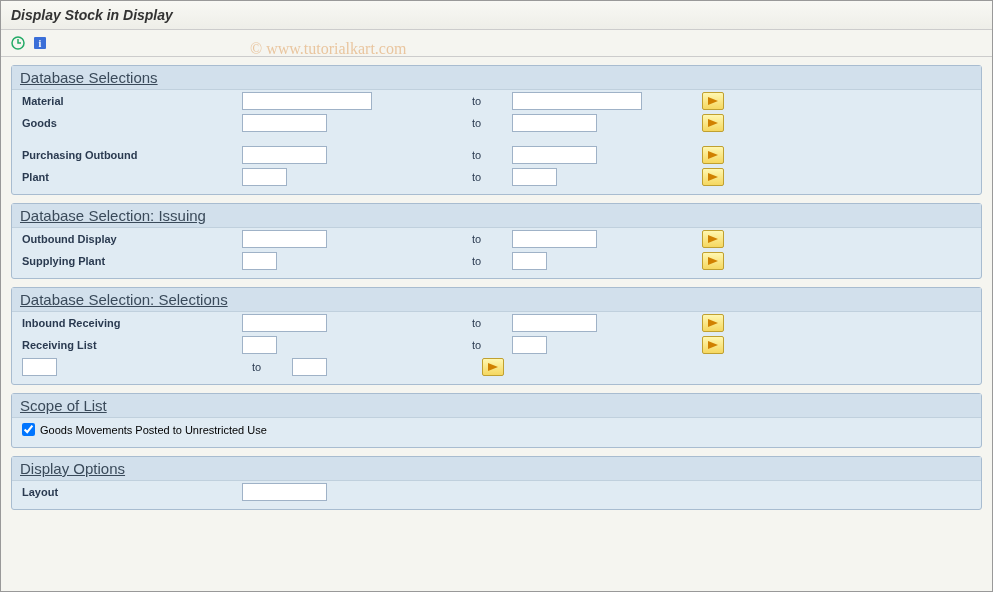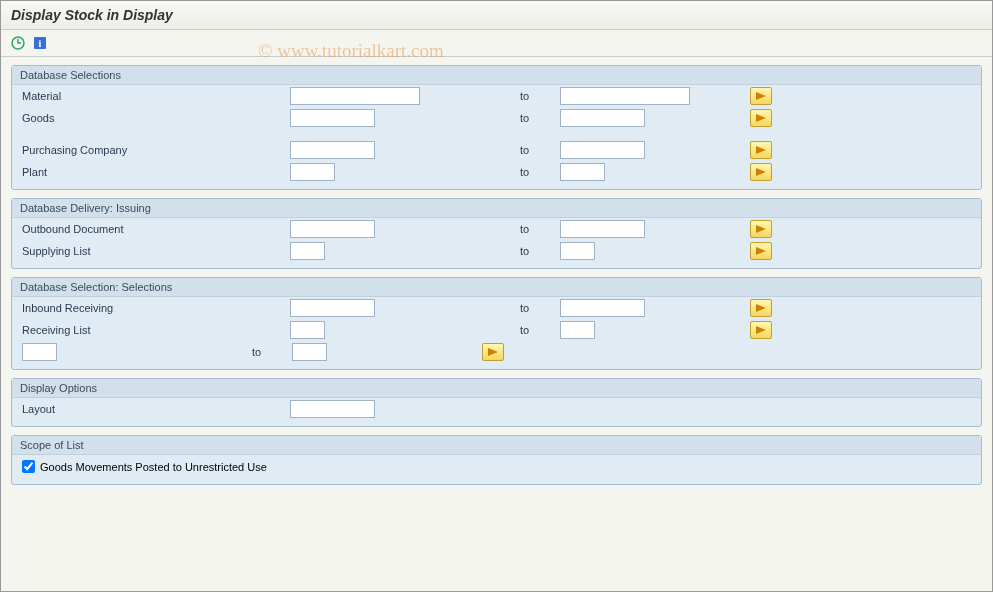"© www.tutorialkart.com" .watermark { font-size: 19px -> 16px; left: 258px -> 250px }
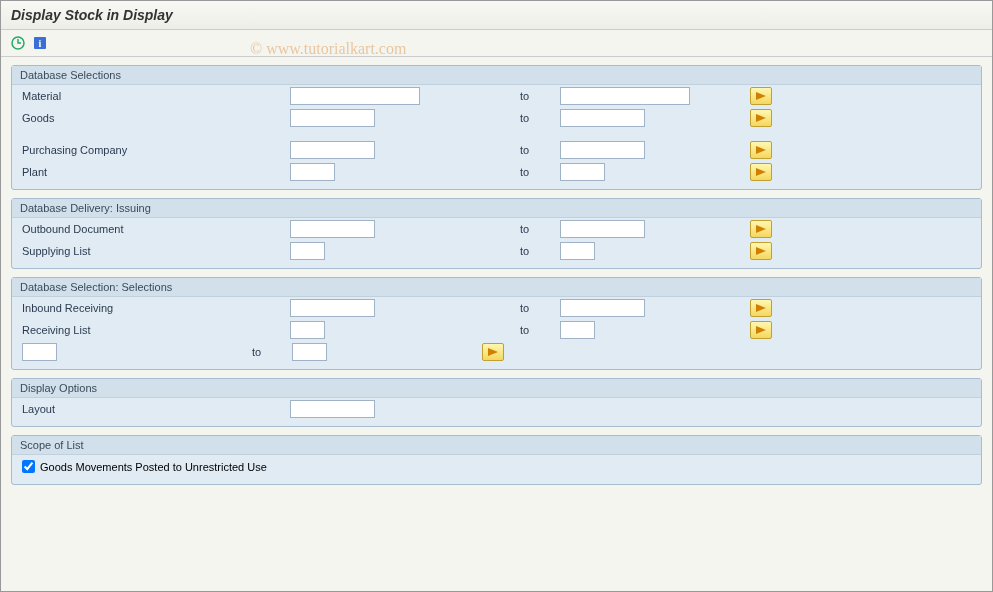"Database Selections" .group-title { font-size: 11px -> 15px; text-decoration: none -> underline }
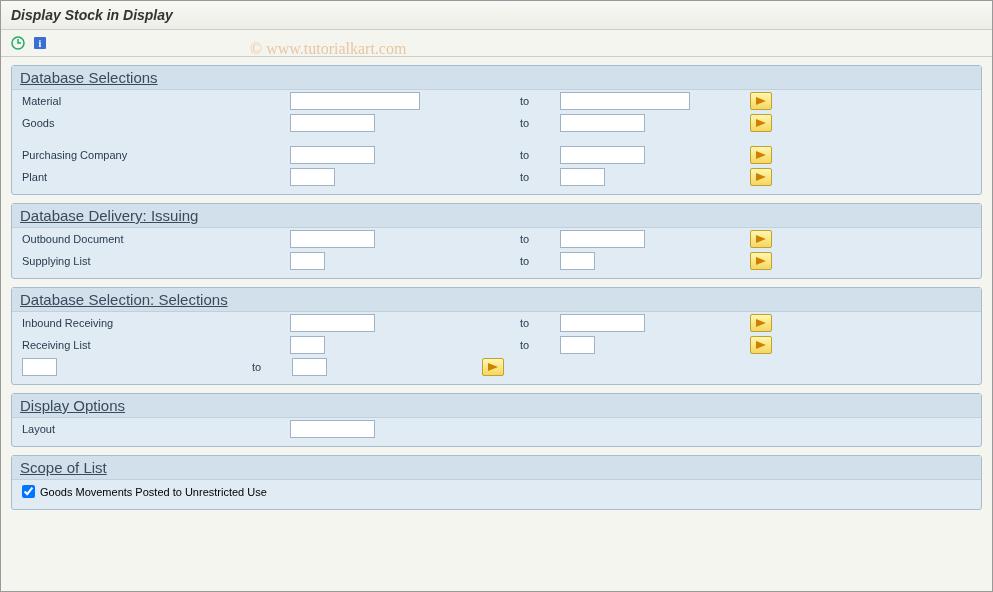"Material" .lbl { font-weight: none -> bold; width: 268px -> 220px }
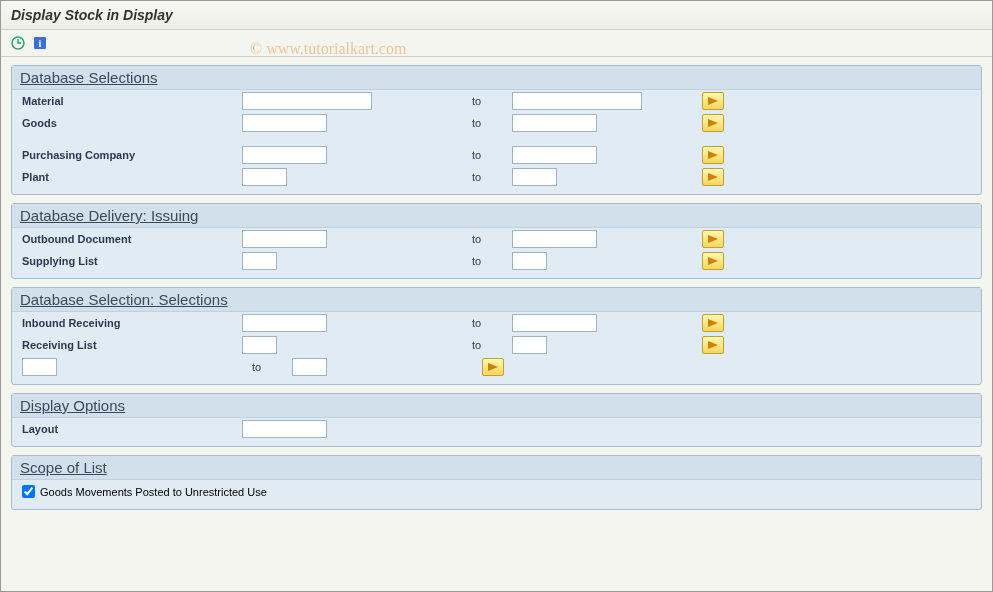"Purchasing Company" span.lbl { text: Company -> Outbound }
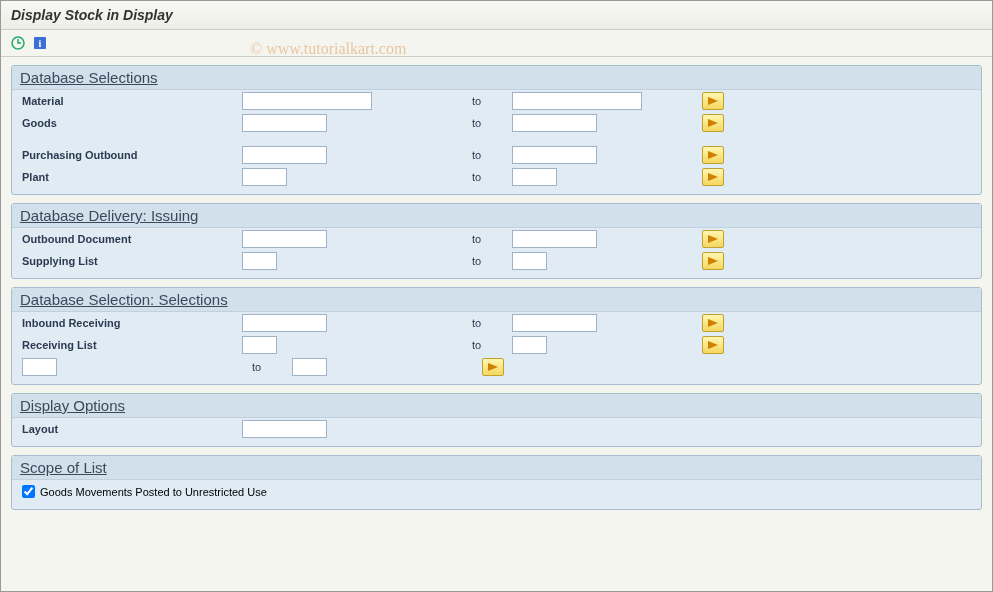"Database Delivery: Issuing" div.group-title { text: Delivery -> Selection }
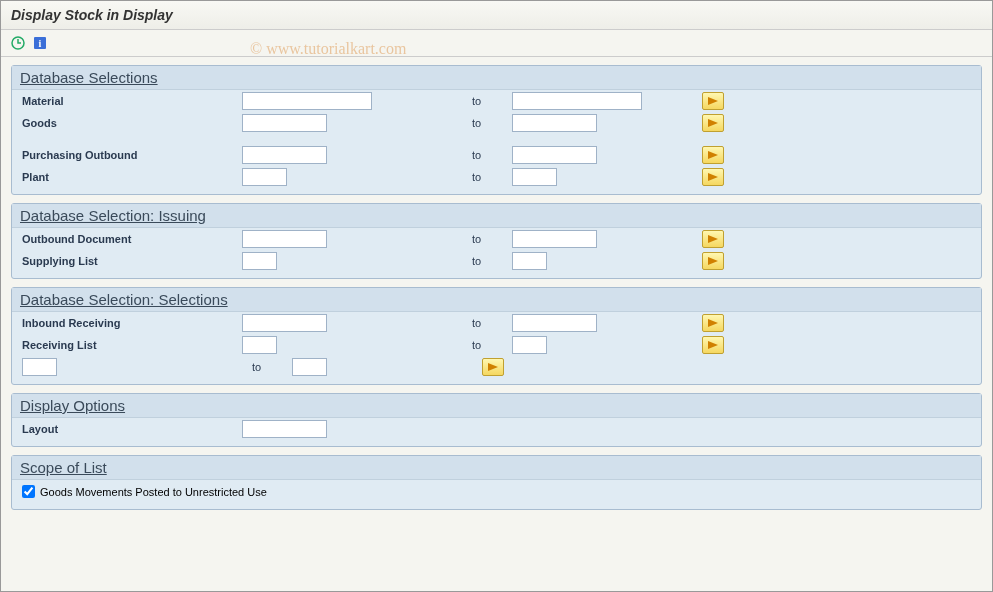"Outbound Document" span.lbl { text: Document -> Display }
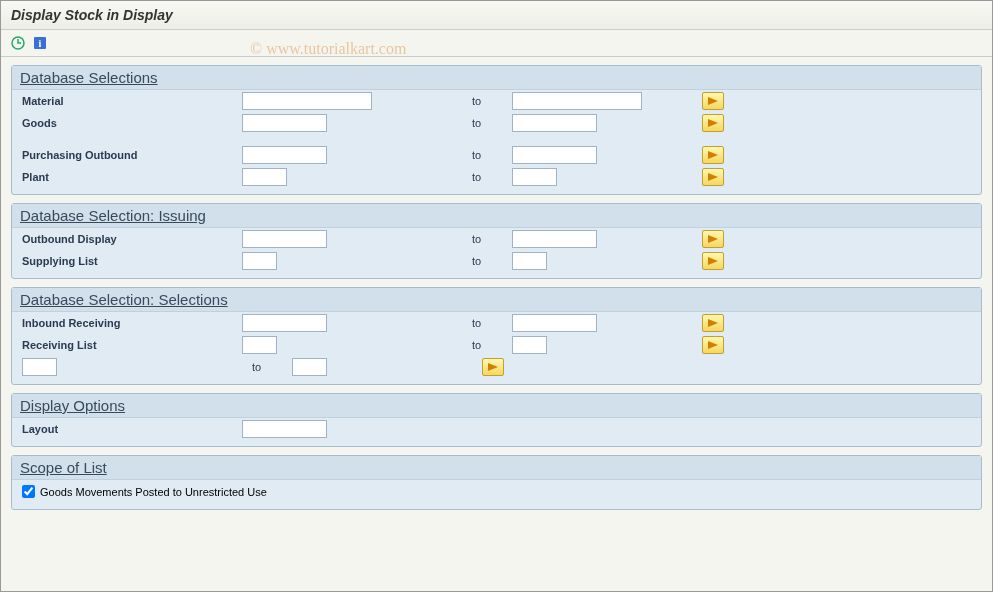"Supplying List" span.lbl { text: List -> Plant }
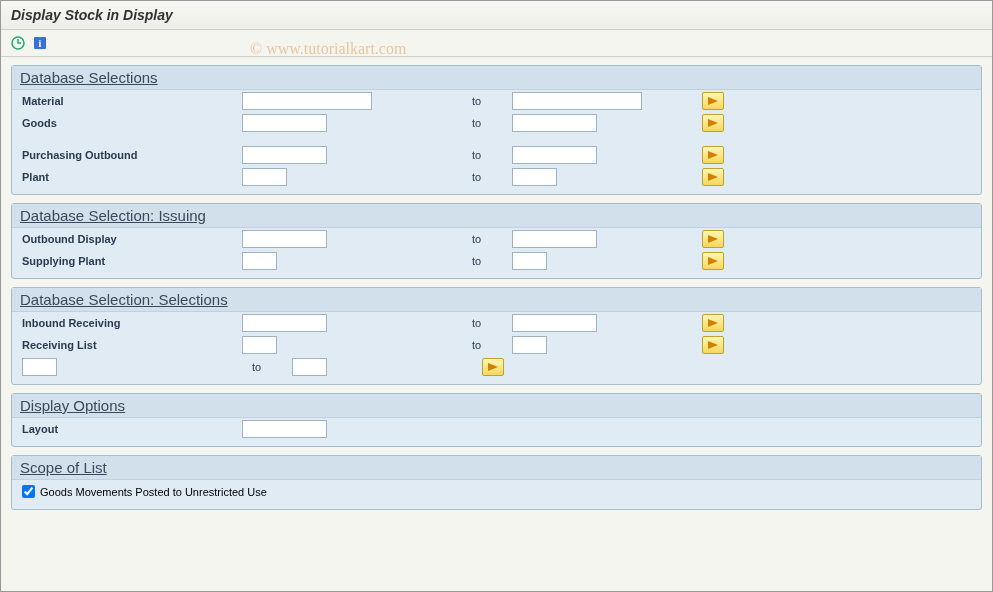"Display Options" div.group { order: before "Scope of List" -> after "Scope of List" }
